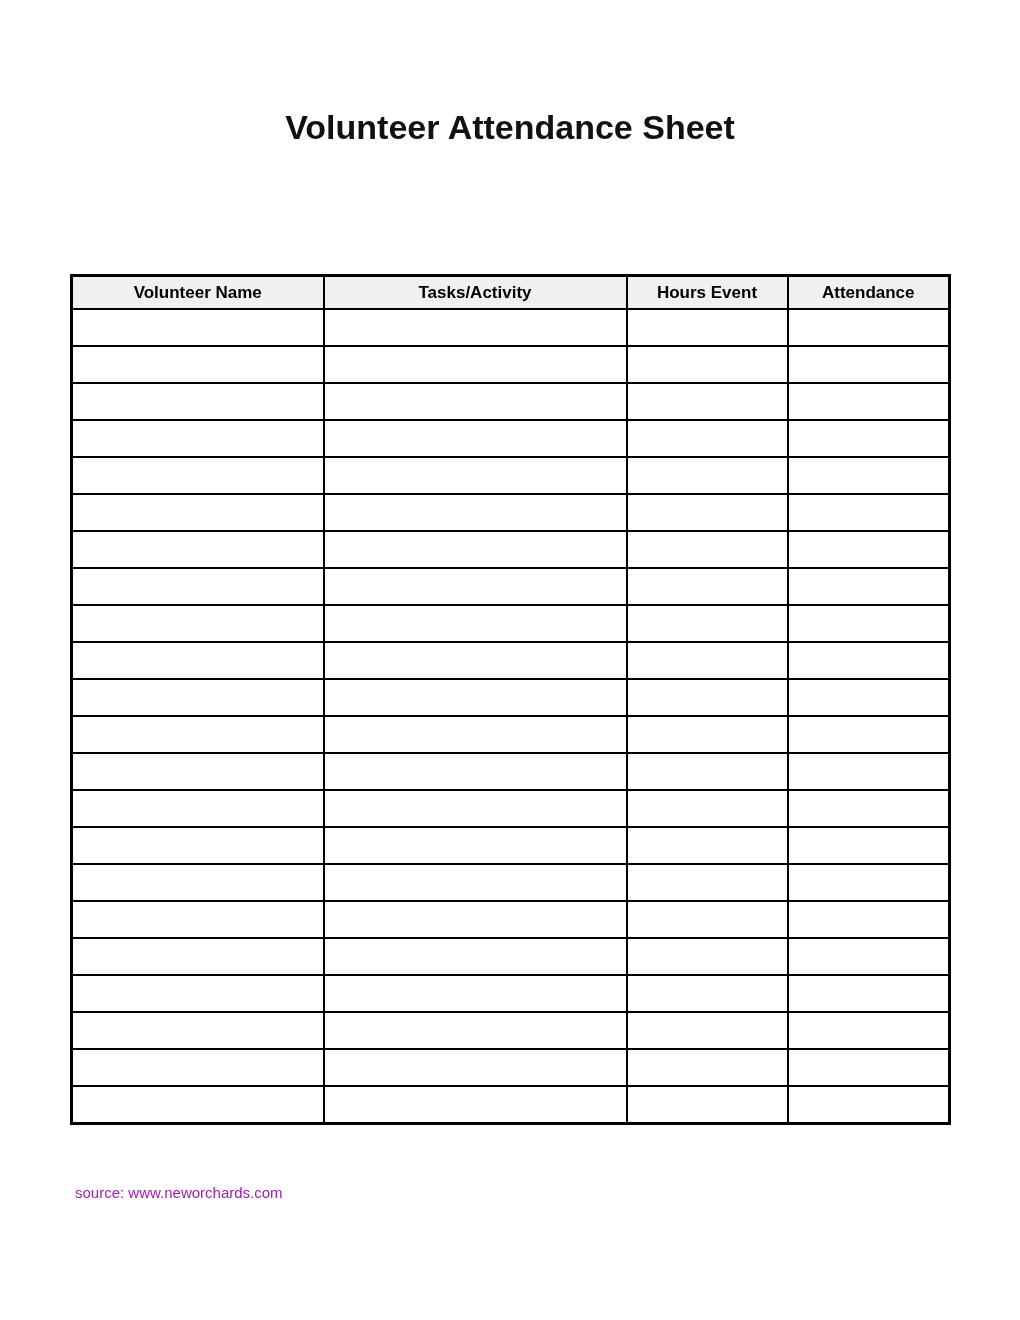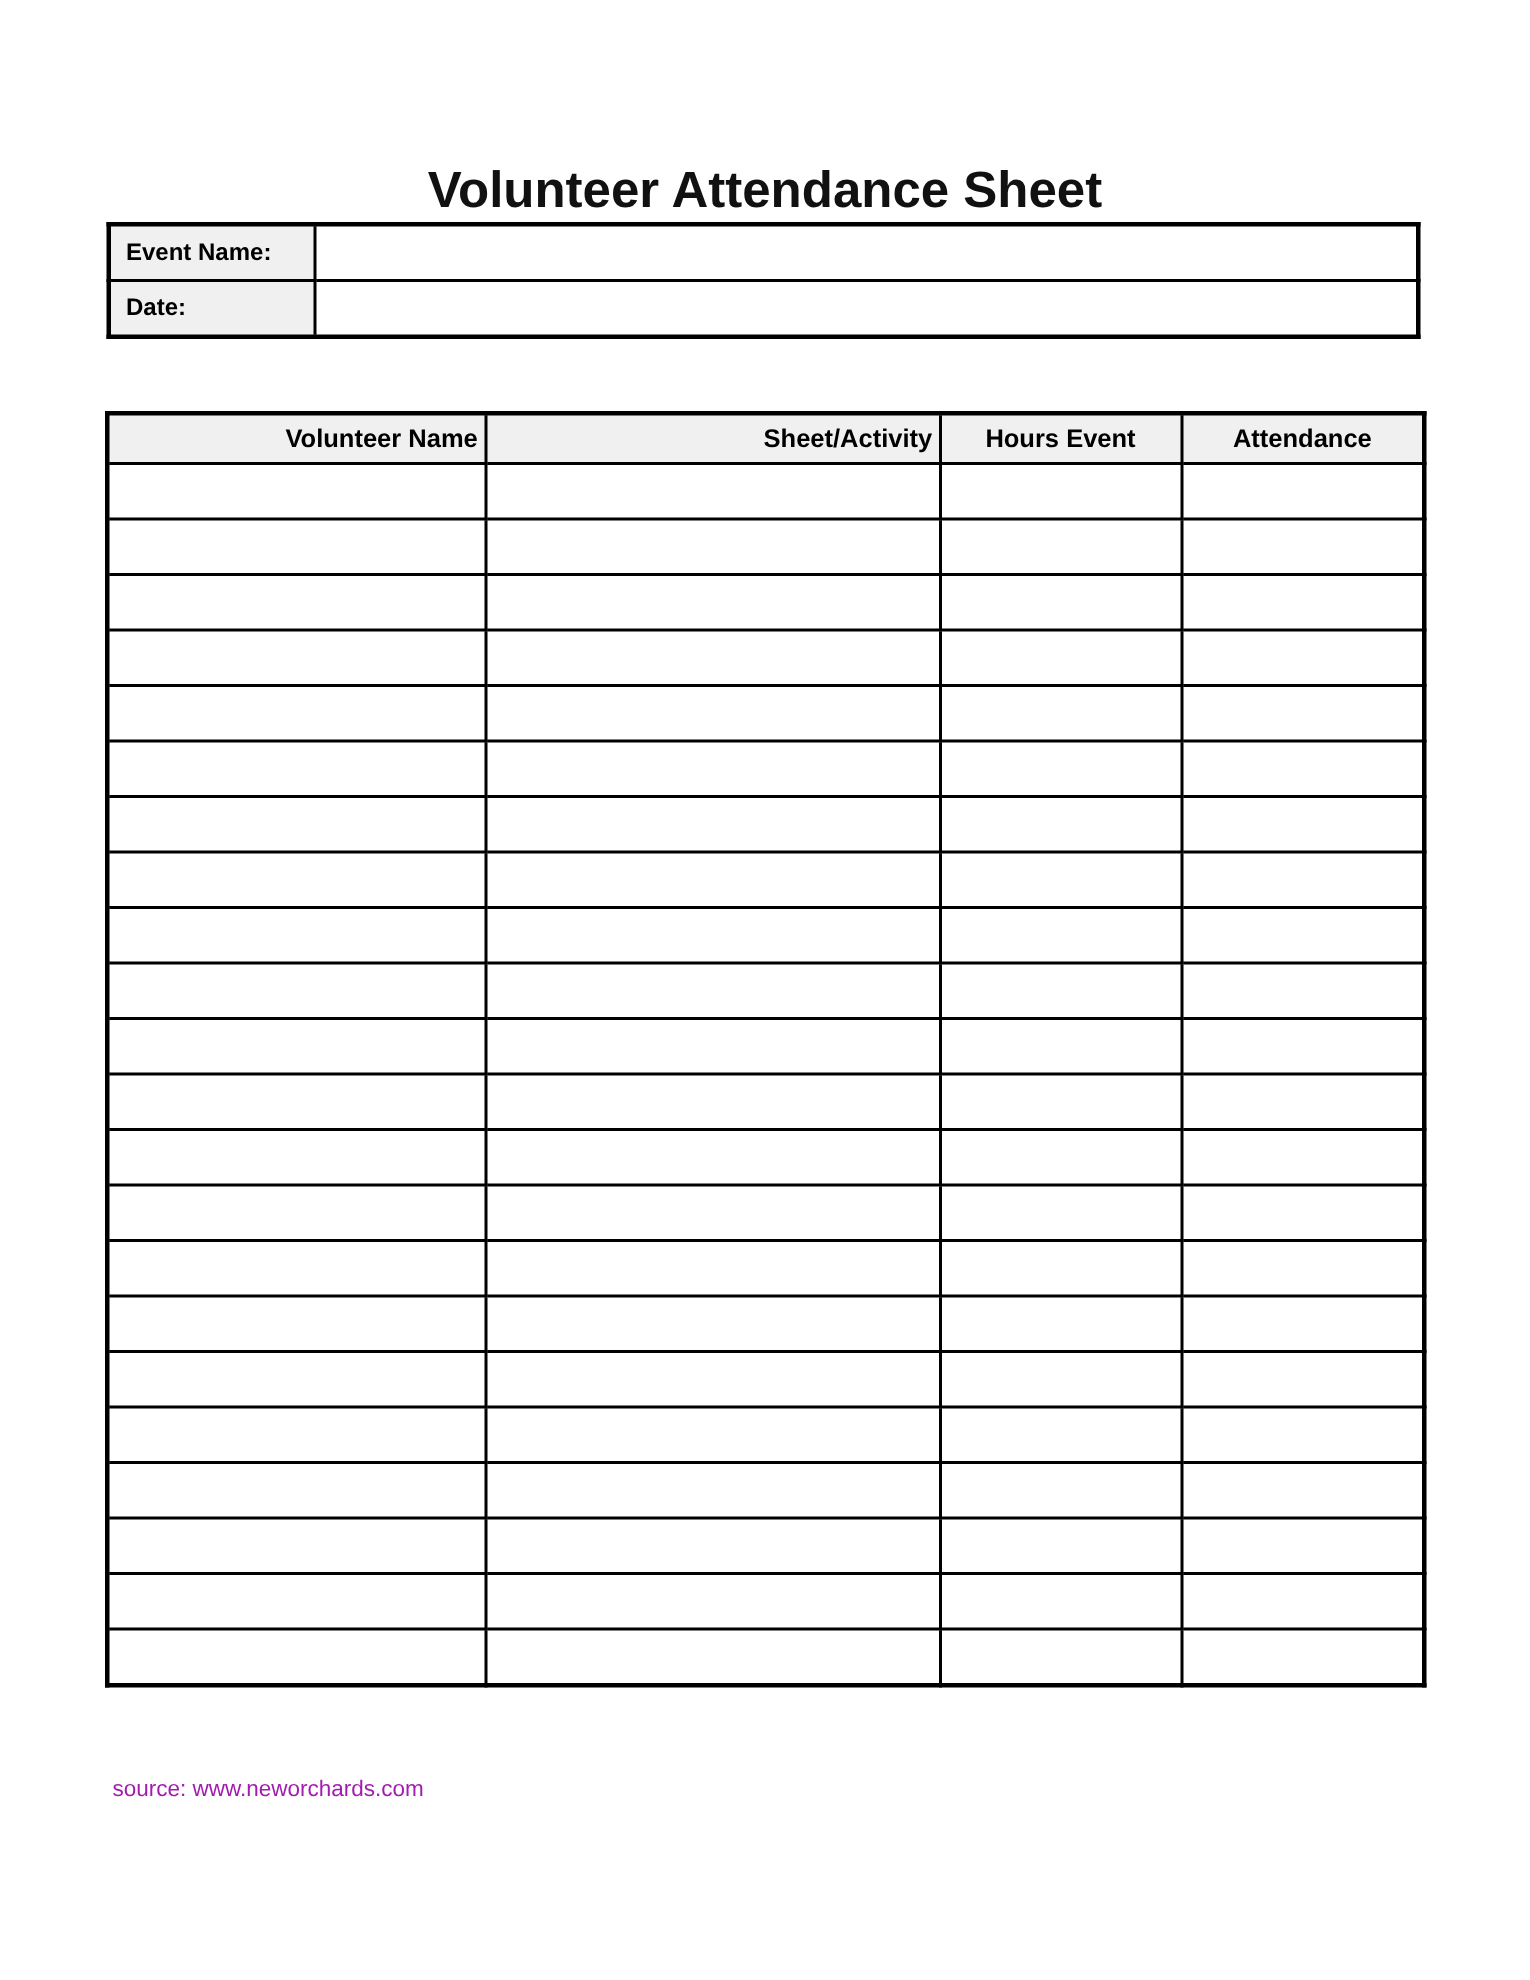"Event Name:" table.event-table { html: <table> <tbody> <tr> <td>Event Name:</td> <td></td> </tr> <tr> <td>Date:</td> <td></td> </tr> </tbody> </table> -> none }
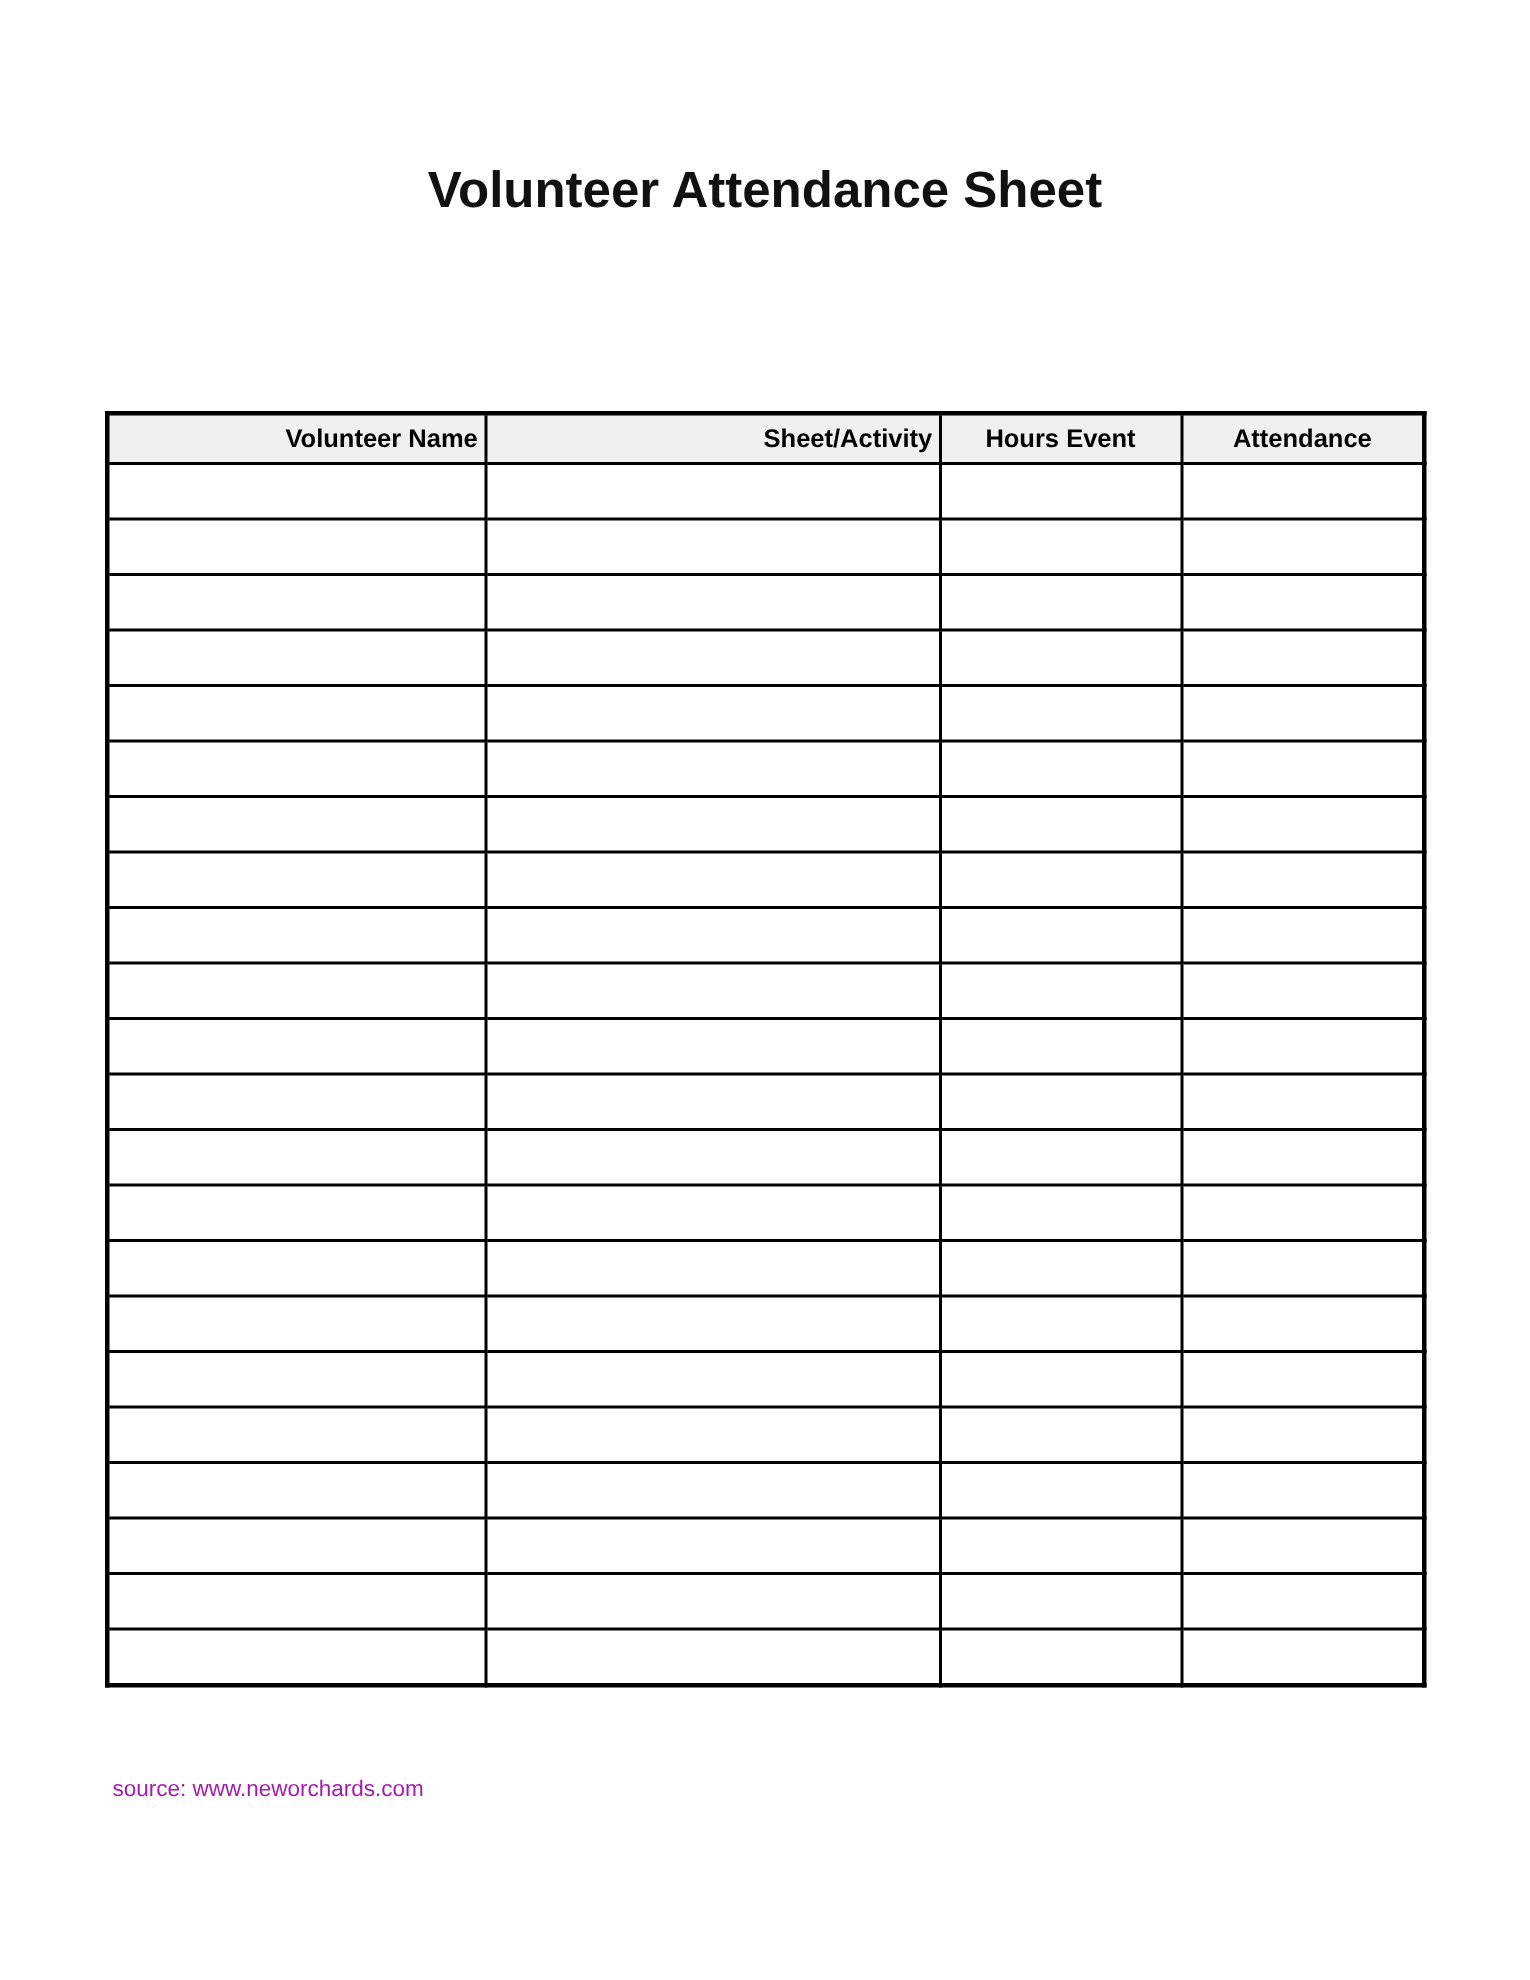"Volunteer Name" .main-table th.align-left { text-align: right -> center }
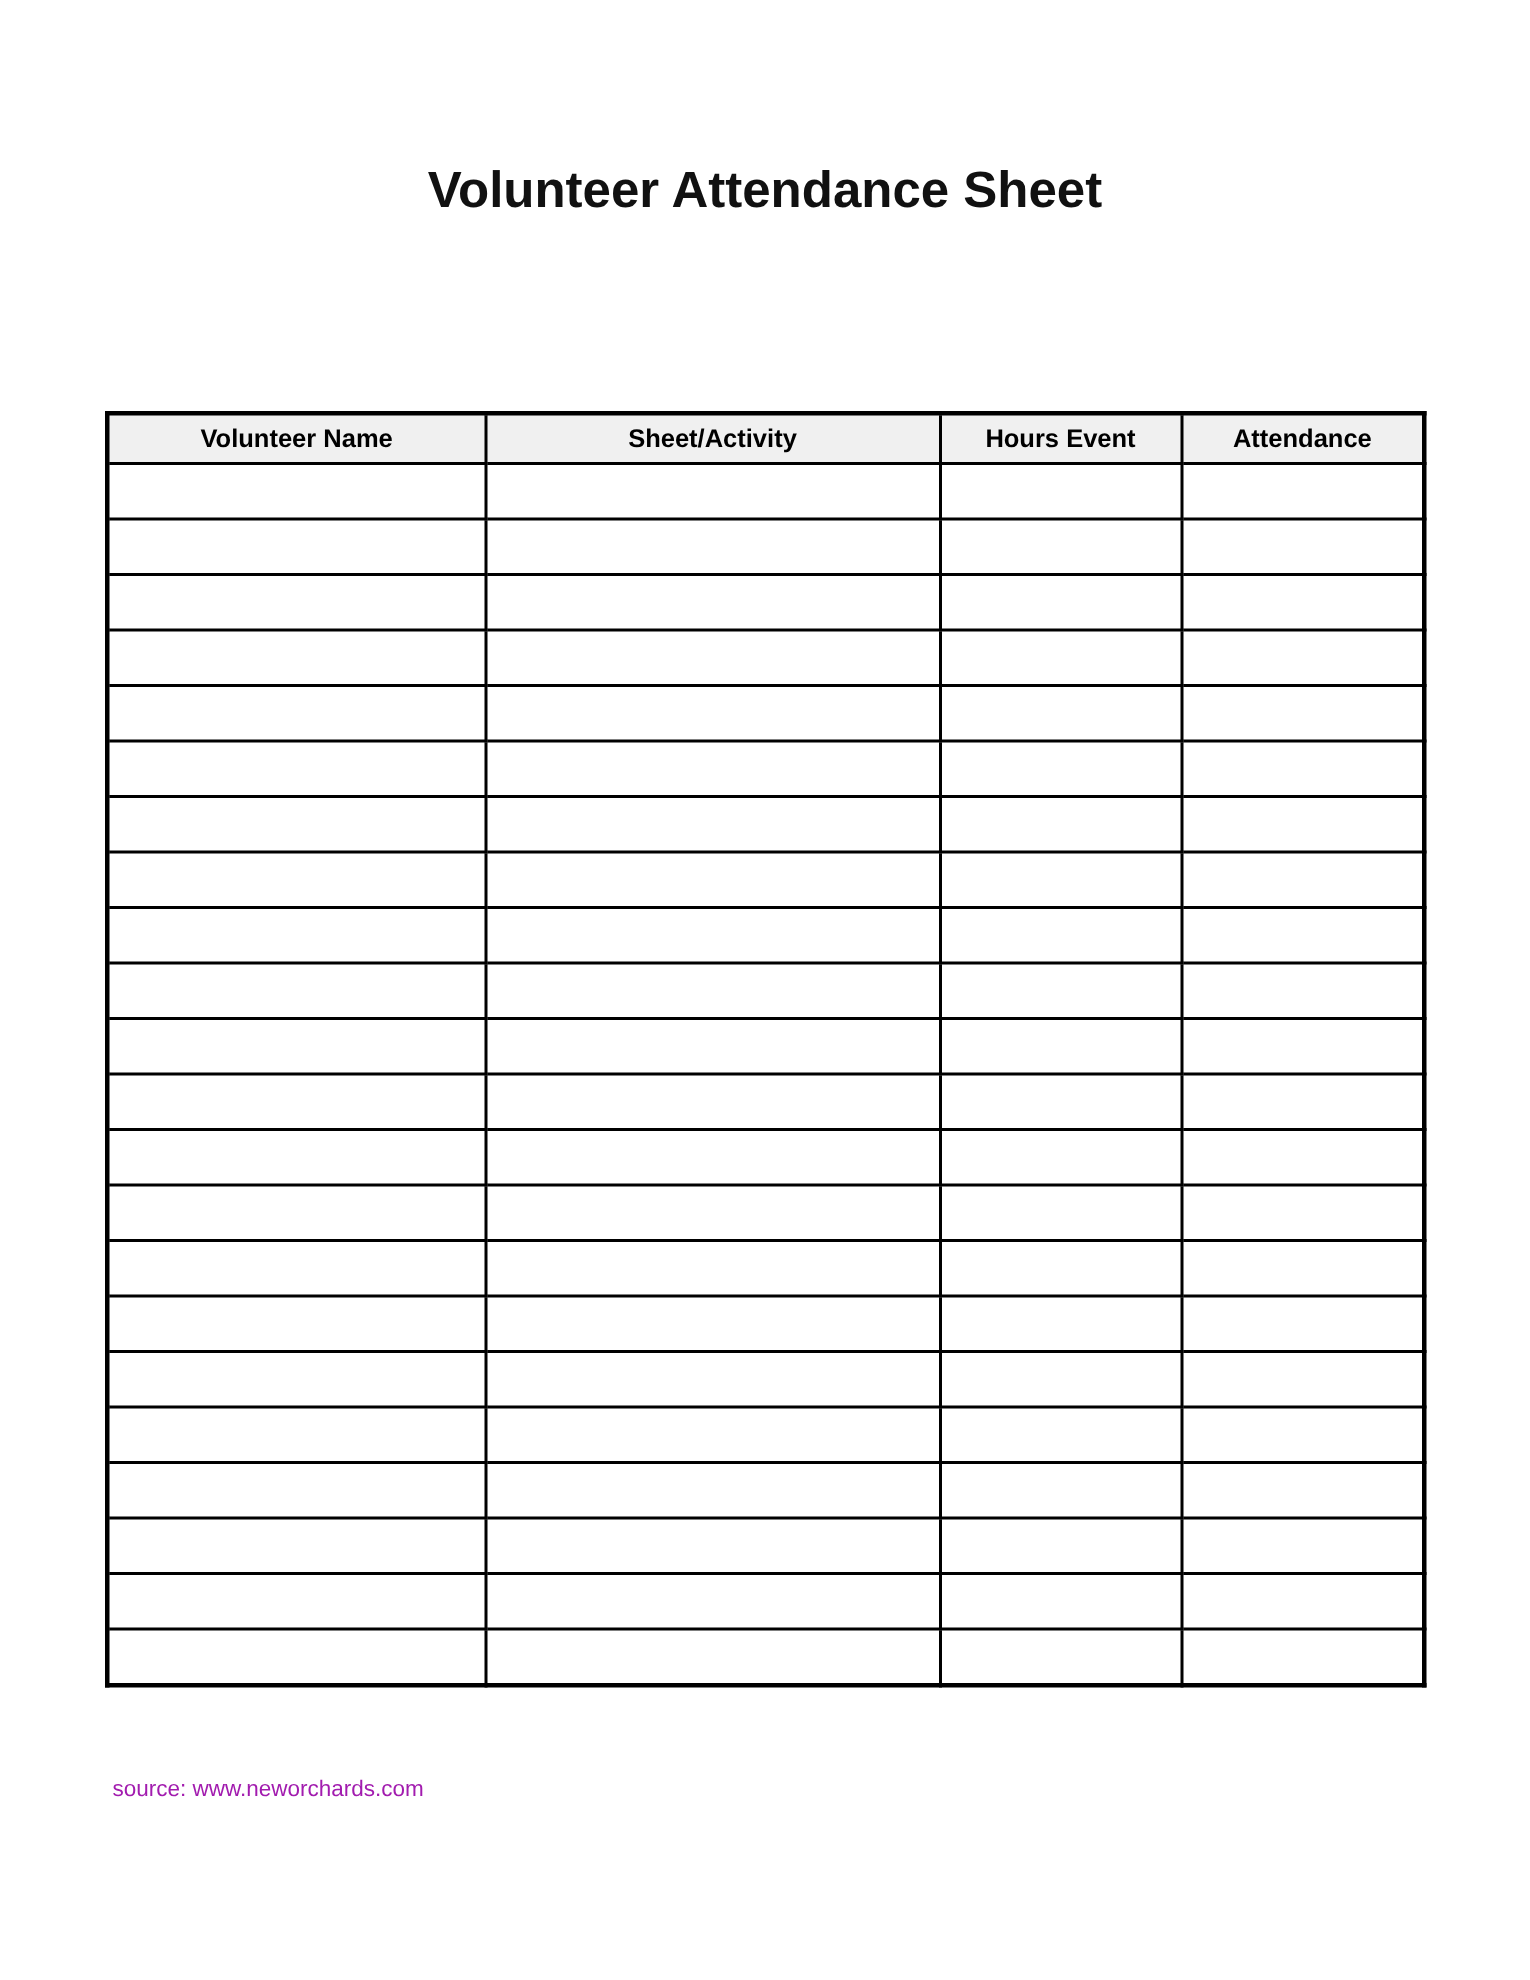"Sheet/Activity" th.align-left { text: Sheet/Activity -> Tasks/Activity }
